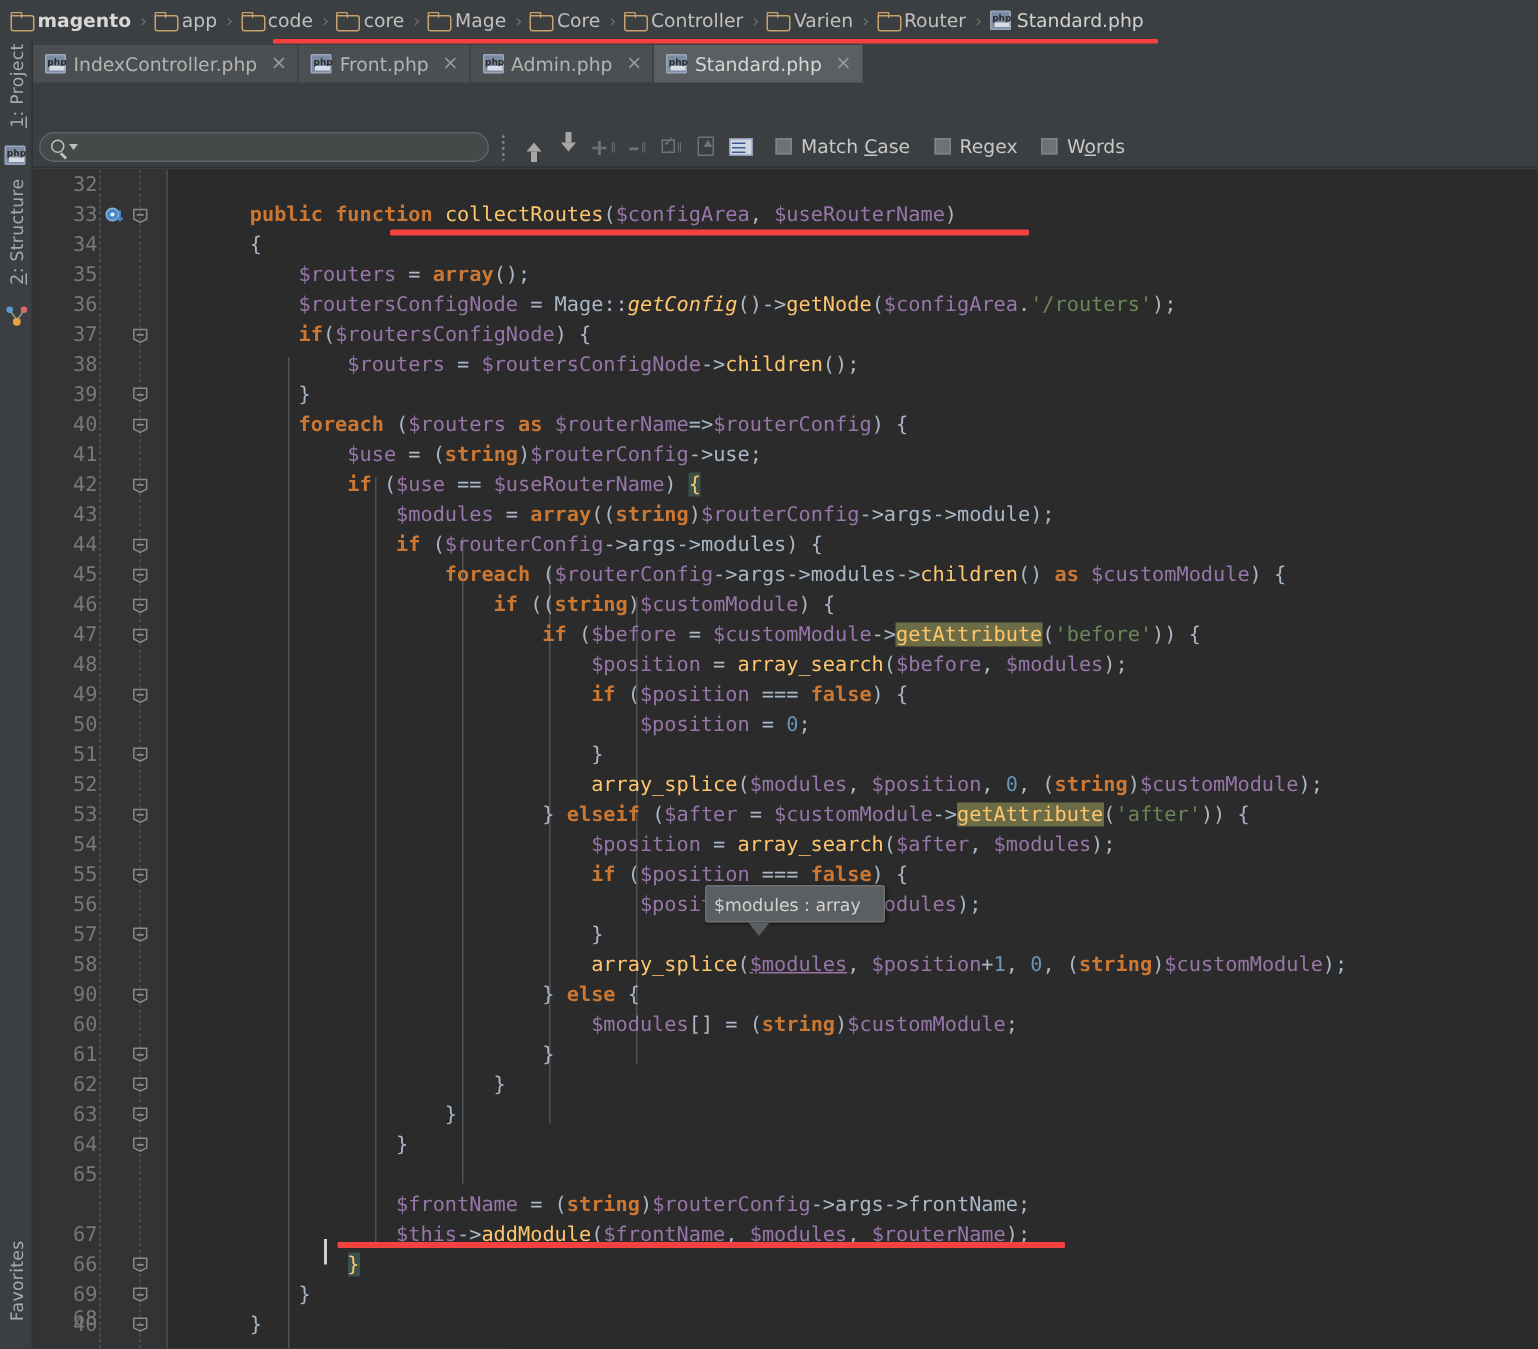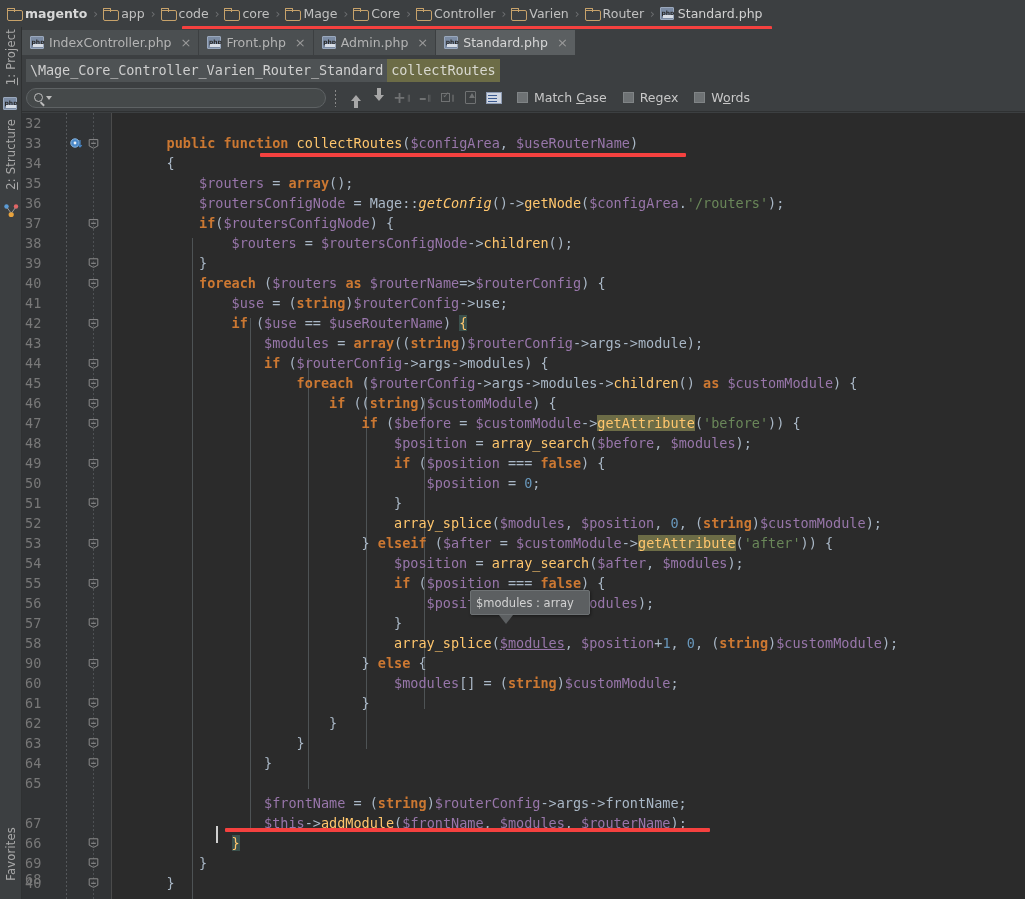"\Mage_Core_Controller_Varien_Router_Stan" div.navbar { html: <div> <span>\Mage_Core_Controller_Varien_Router_Standard</span> <span>collectRoutes</span> </div> -> none }
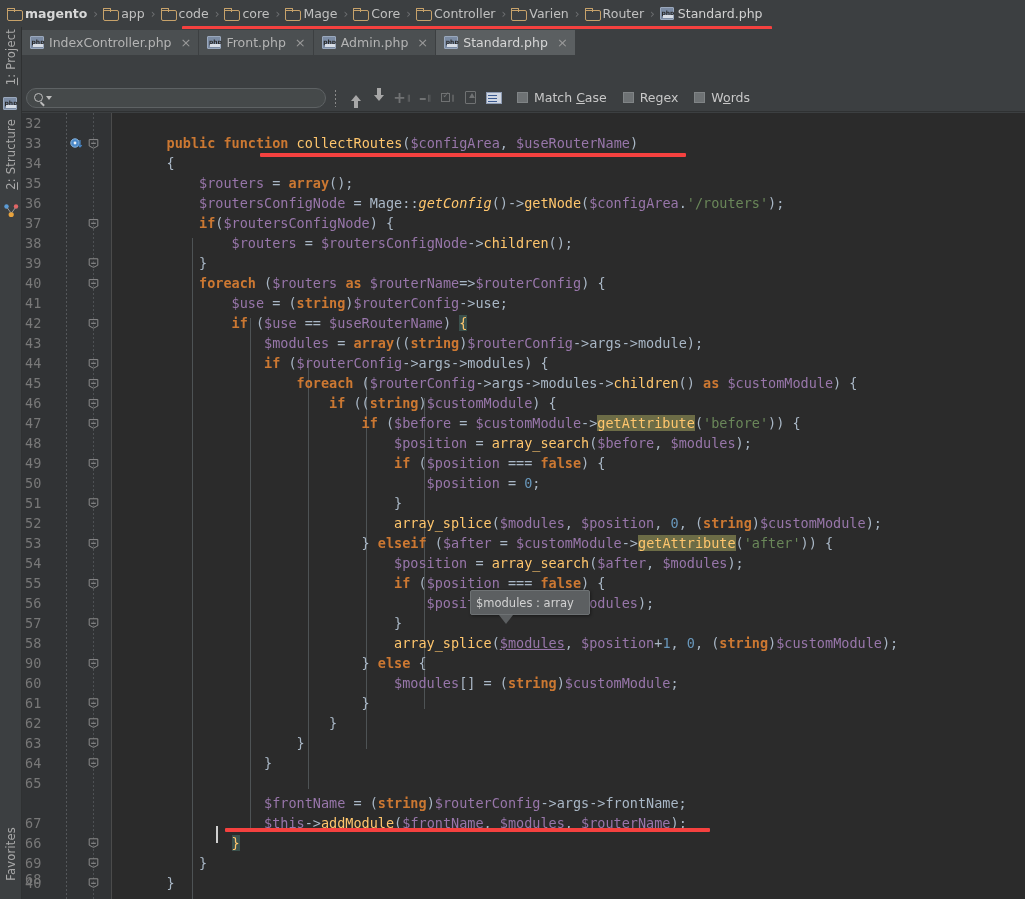"32" .ln { text-align: none -> right }
